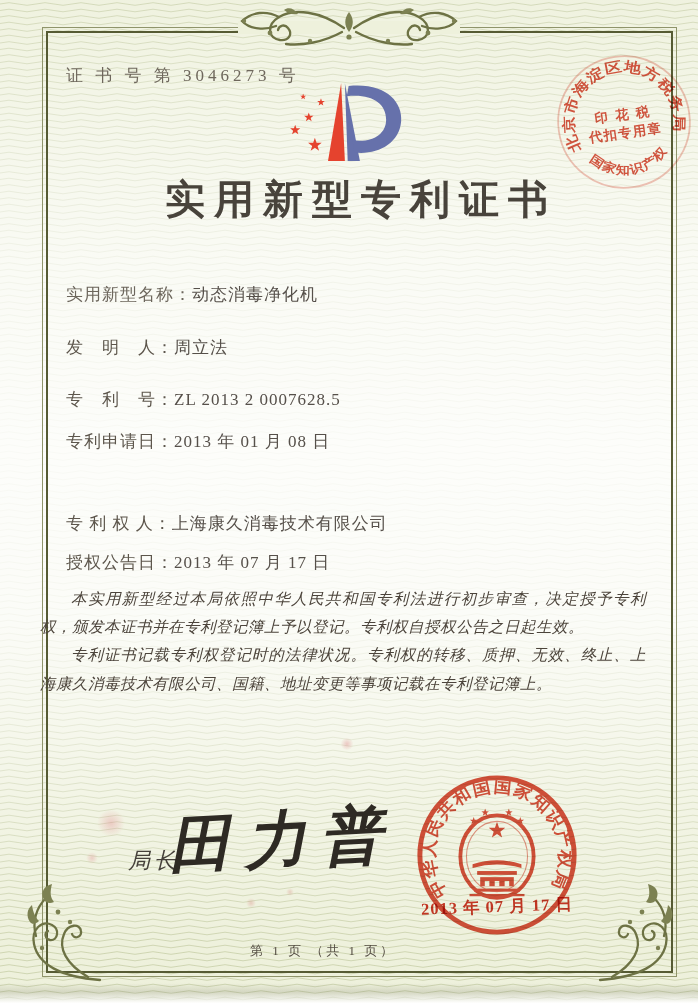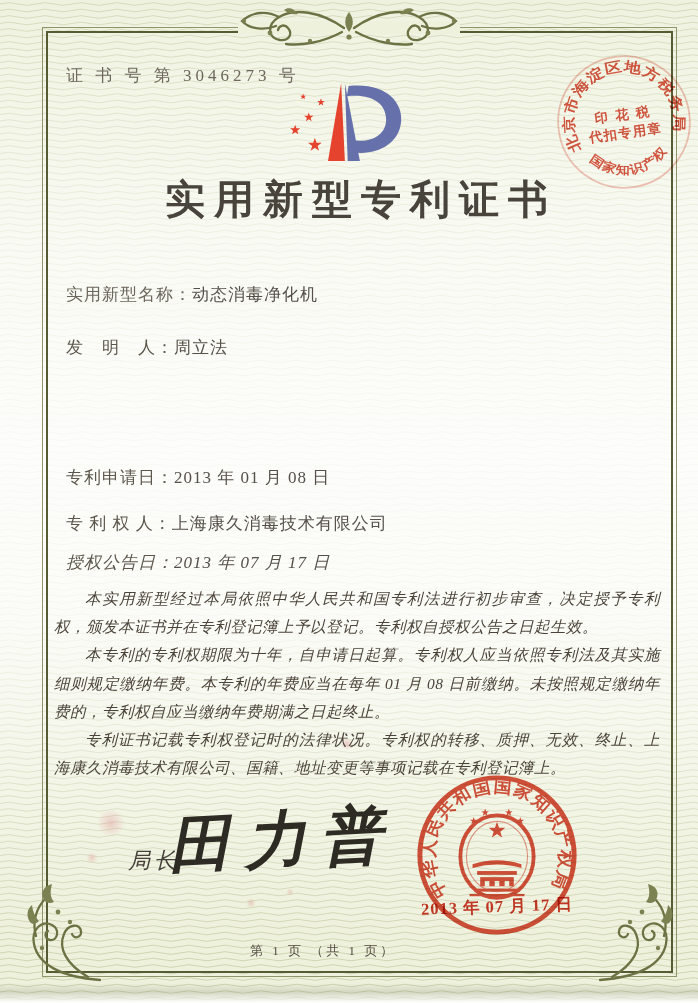"专 利 号：ZL 2013 2" div.field-row { html: none -> <div> <span>专 利 号：</span><span>ZL 2013 2 0007628.5</span> </div> }
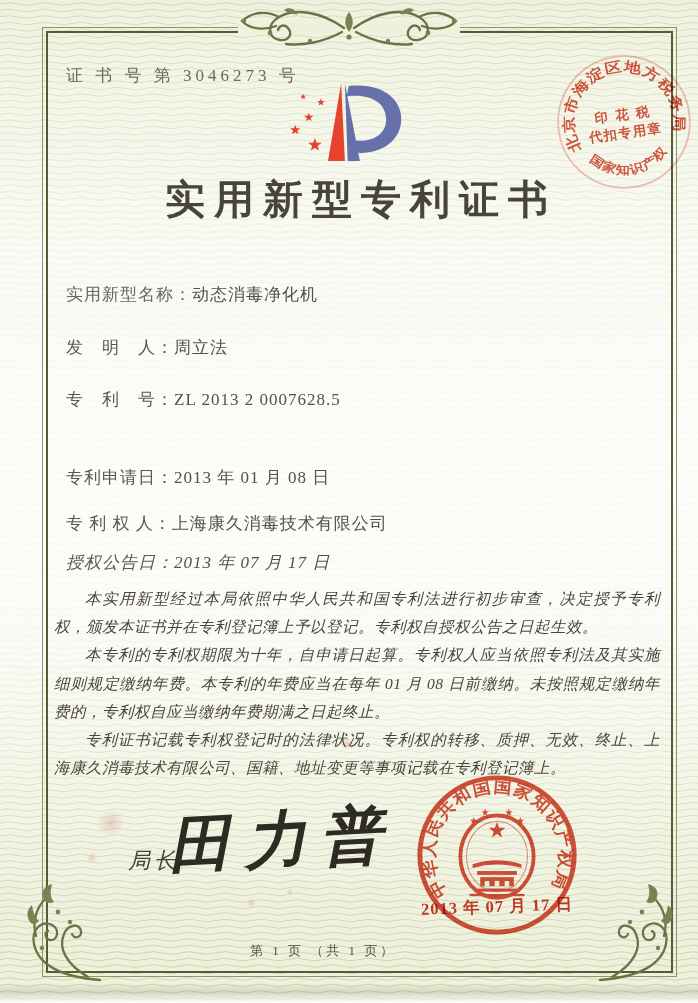"专利申请日：2013 年 01 月 08" .row-3 { top: 466px -> 430px }
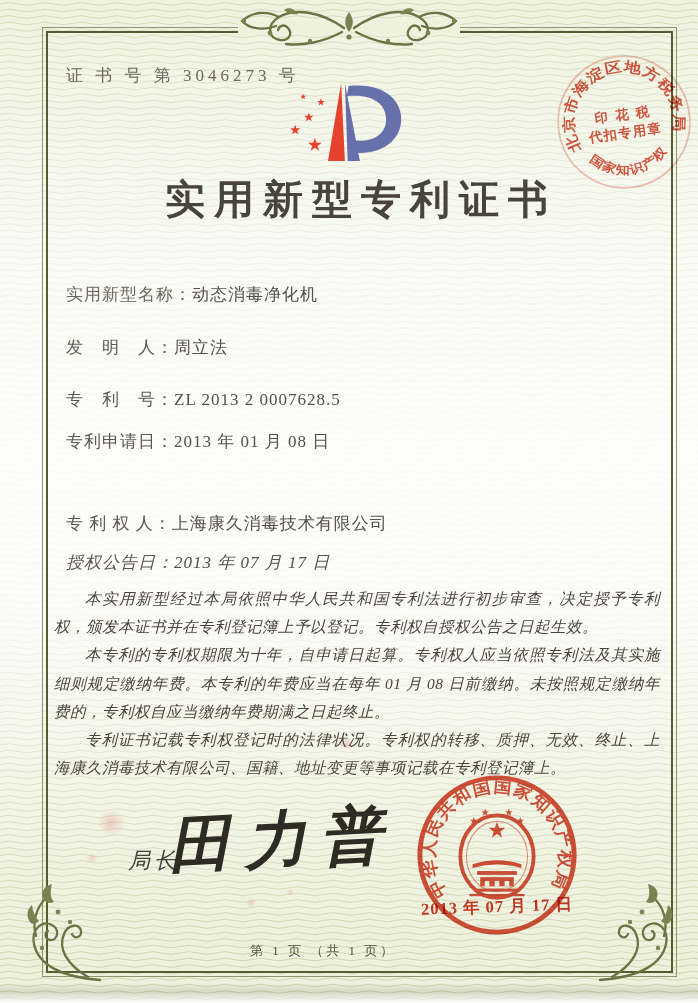"授权公告日：2013 年 07 月 17" .row-5 { font-style: italic -> none }
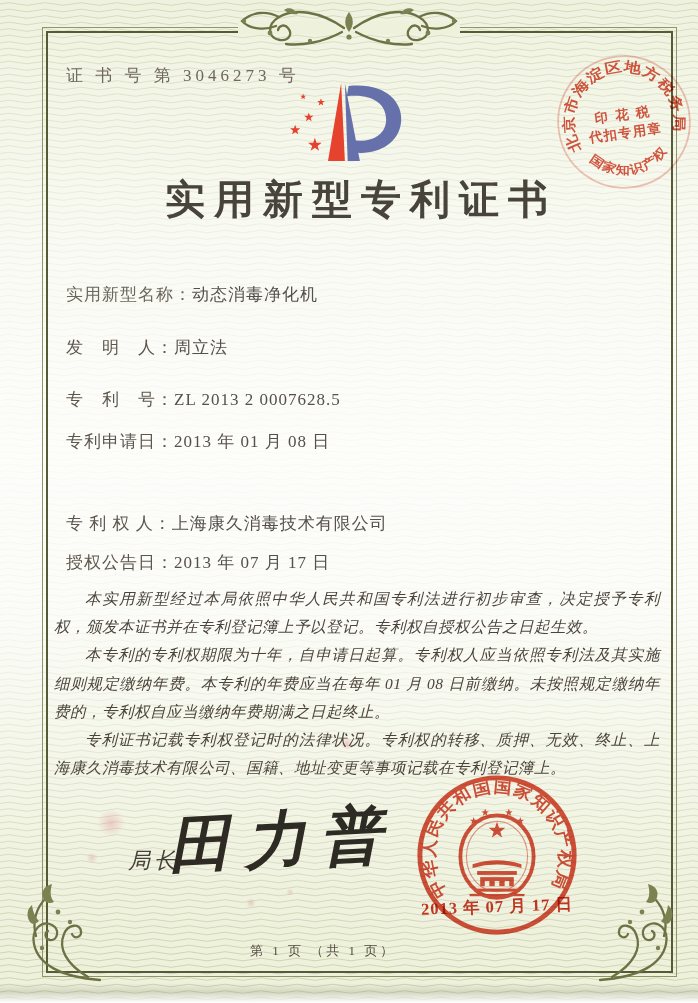"本实用新型经过本局依照中华人民共和国专利法进行初步审查，决定授予专利权，颁发本证" .paragraphs { left: 54px -> 40px }
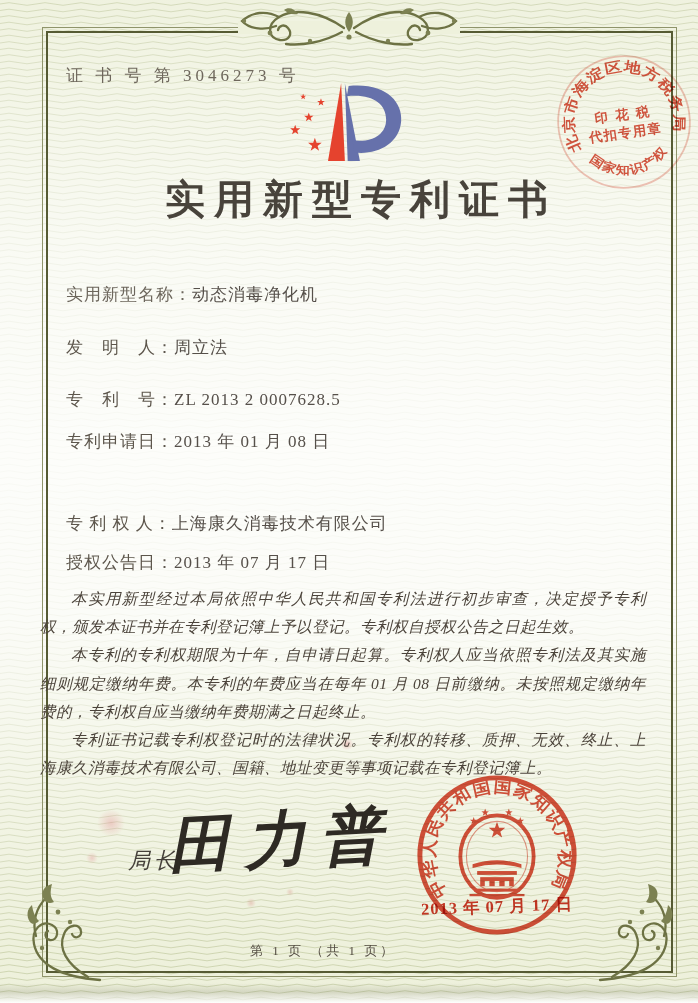"本专利的专利权期限为十年，自申请日起算。专利权人应当依照专利法及其实施细则规定缴" p { html: <p>本专利的专利权期限为十年，自申请日起算。专利权人应当依照专利法及其实施细则规定缴纳年费。本专利的年费应当在每年 01 月 08 日前缴纳。未按照规定缴纳年费的，专利权自应当缴纳年费期满之日起终止。</p> -> none }
